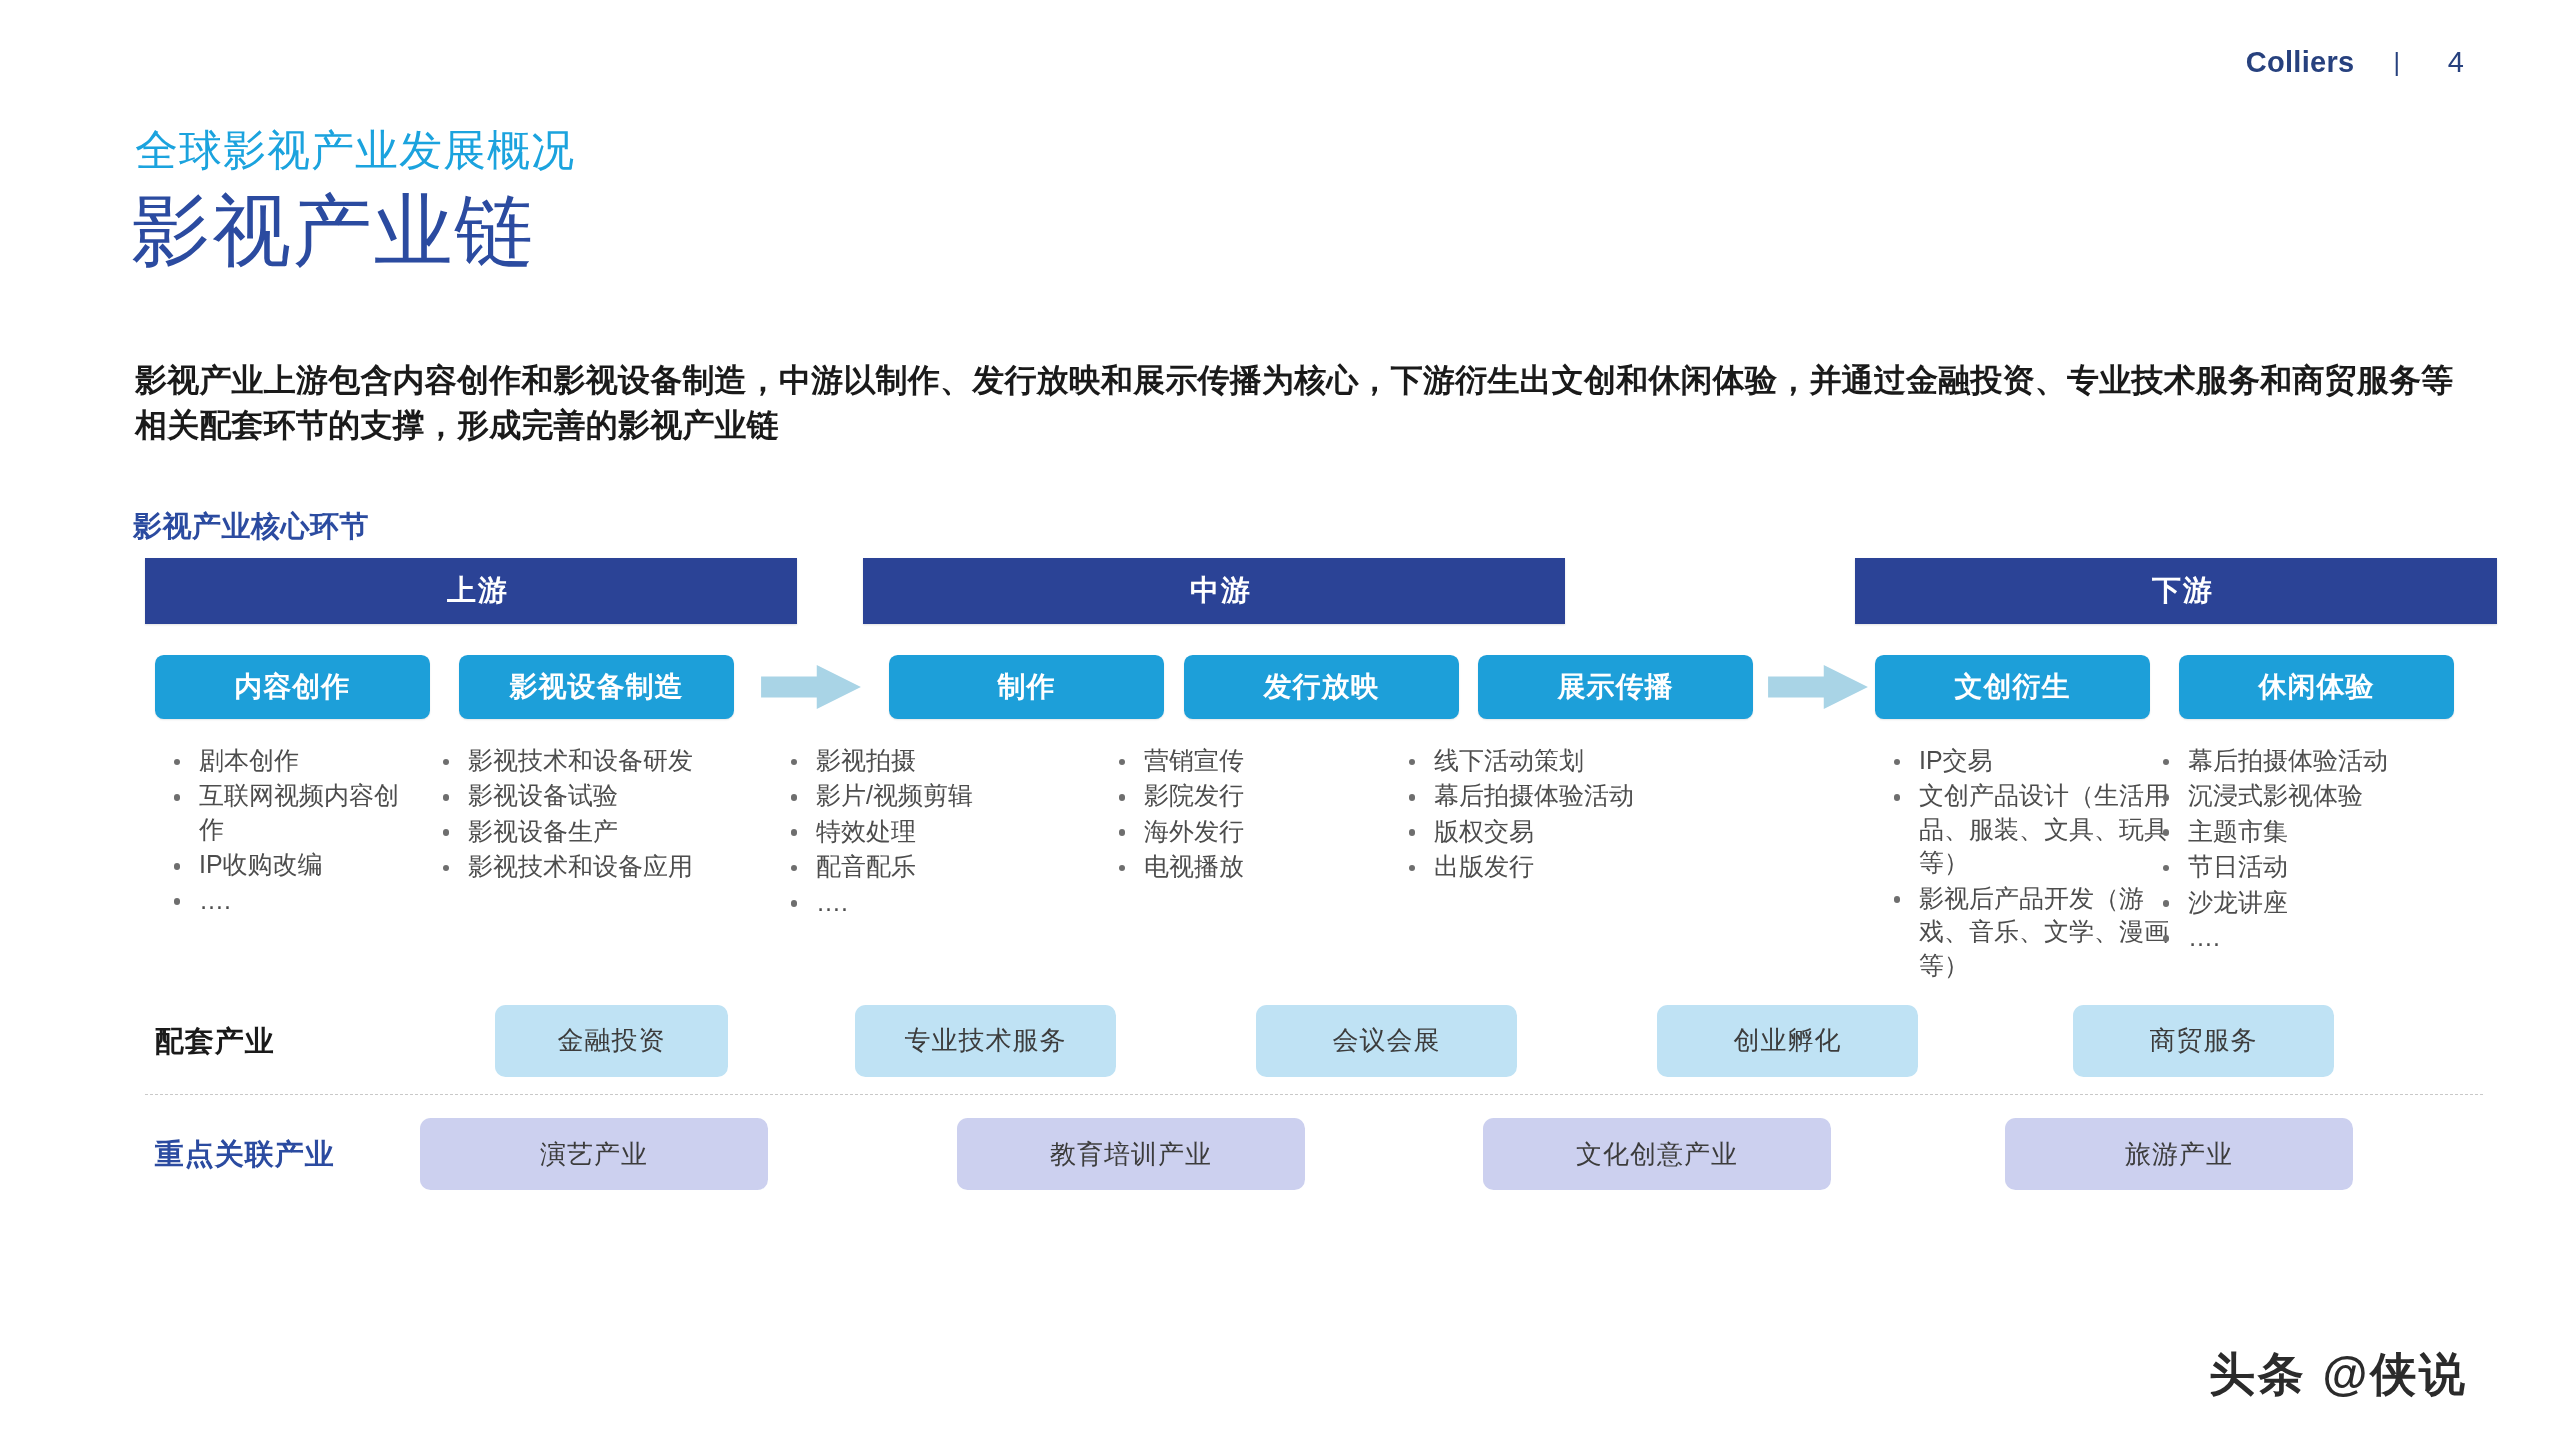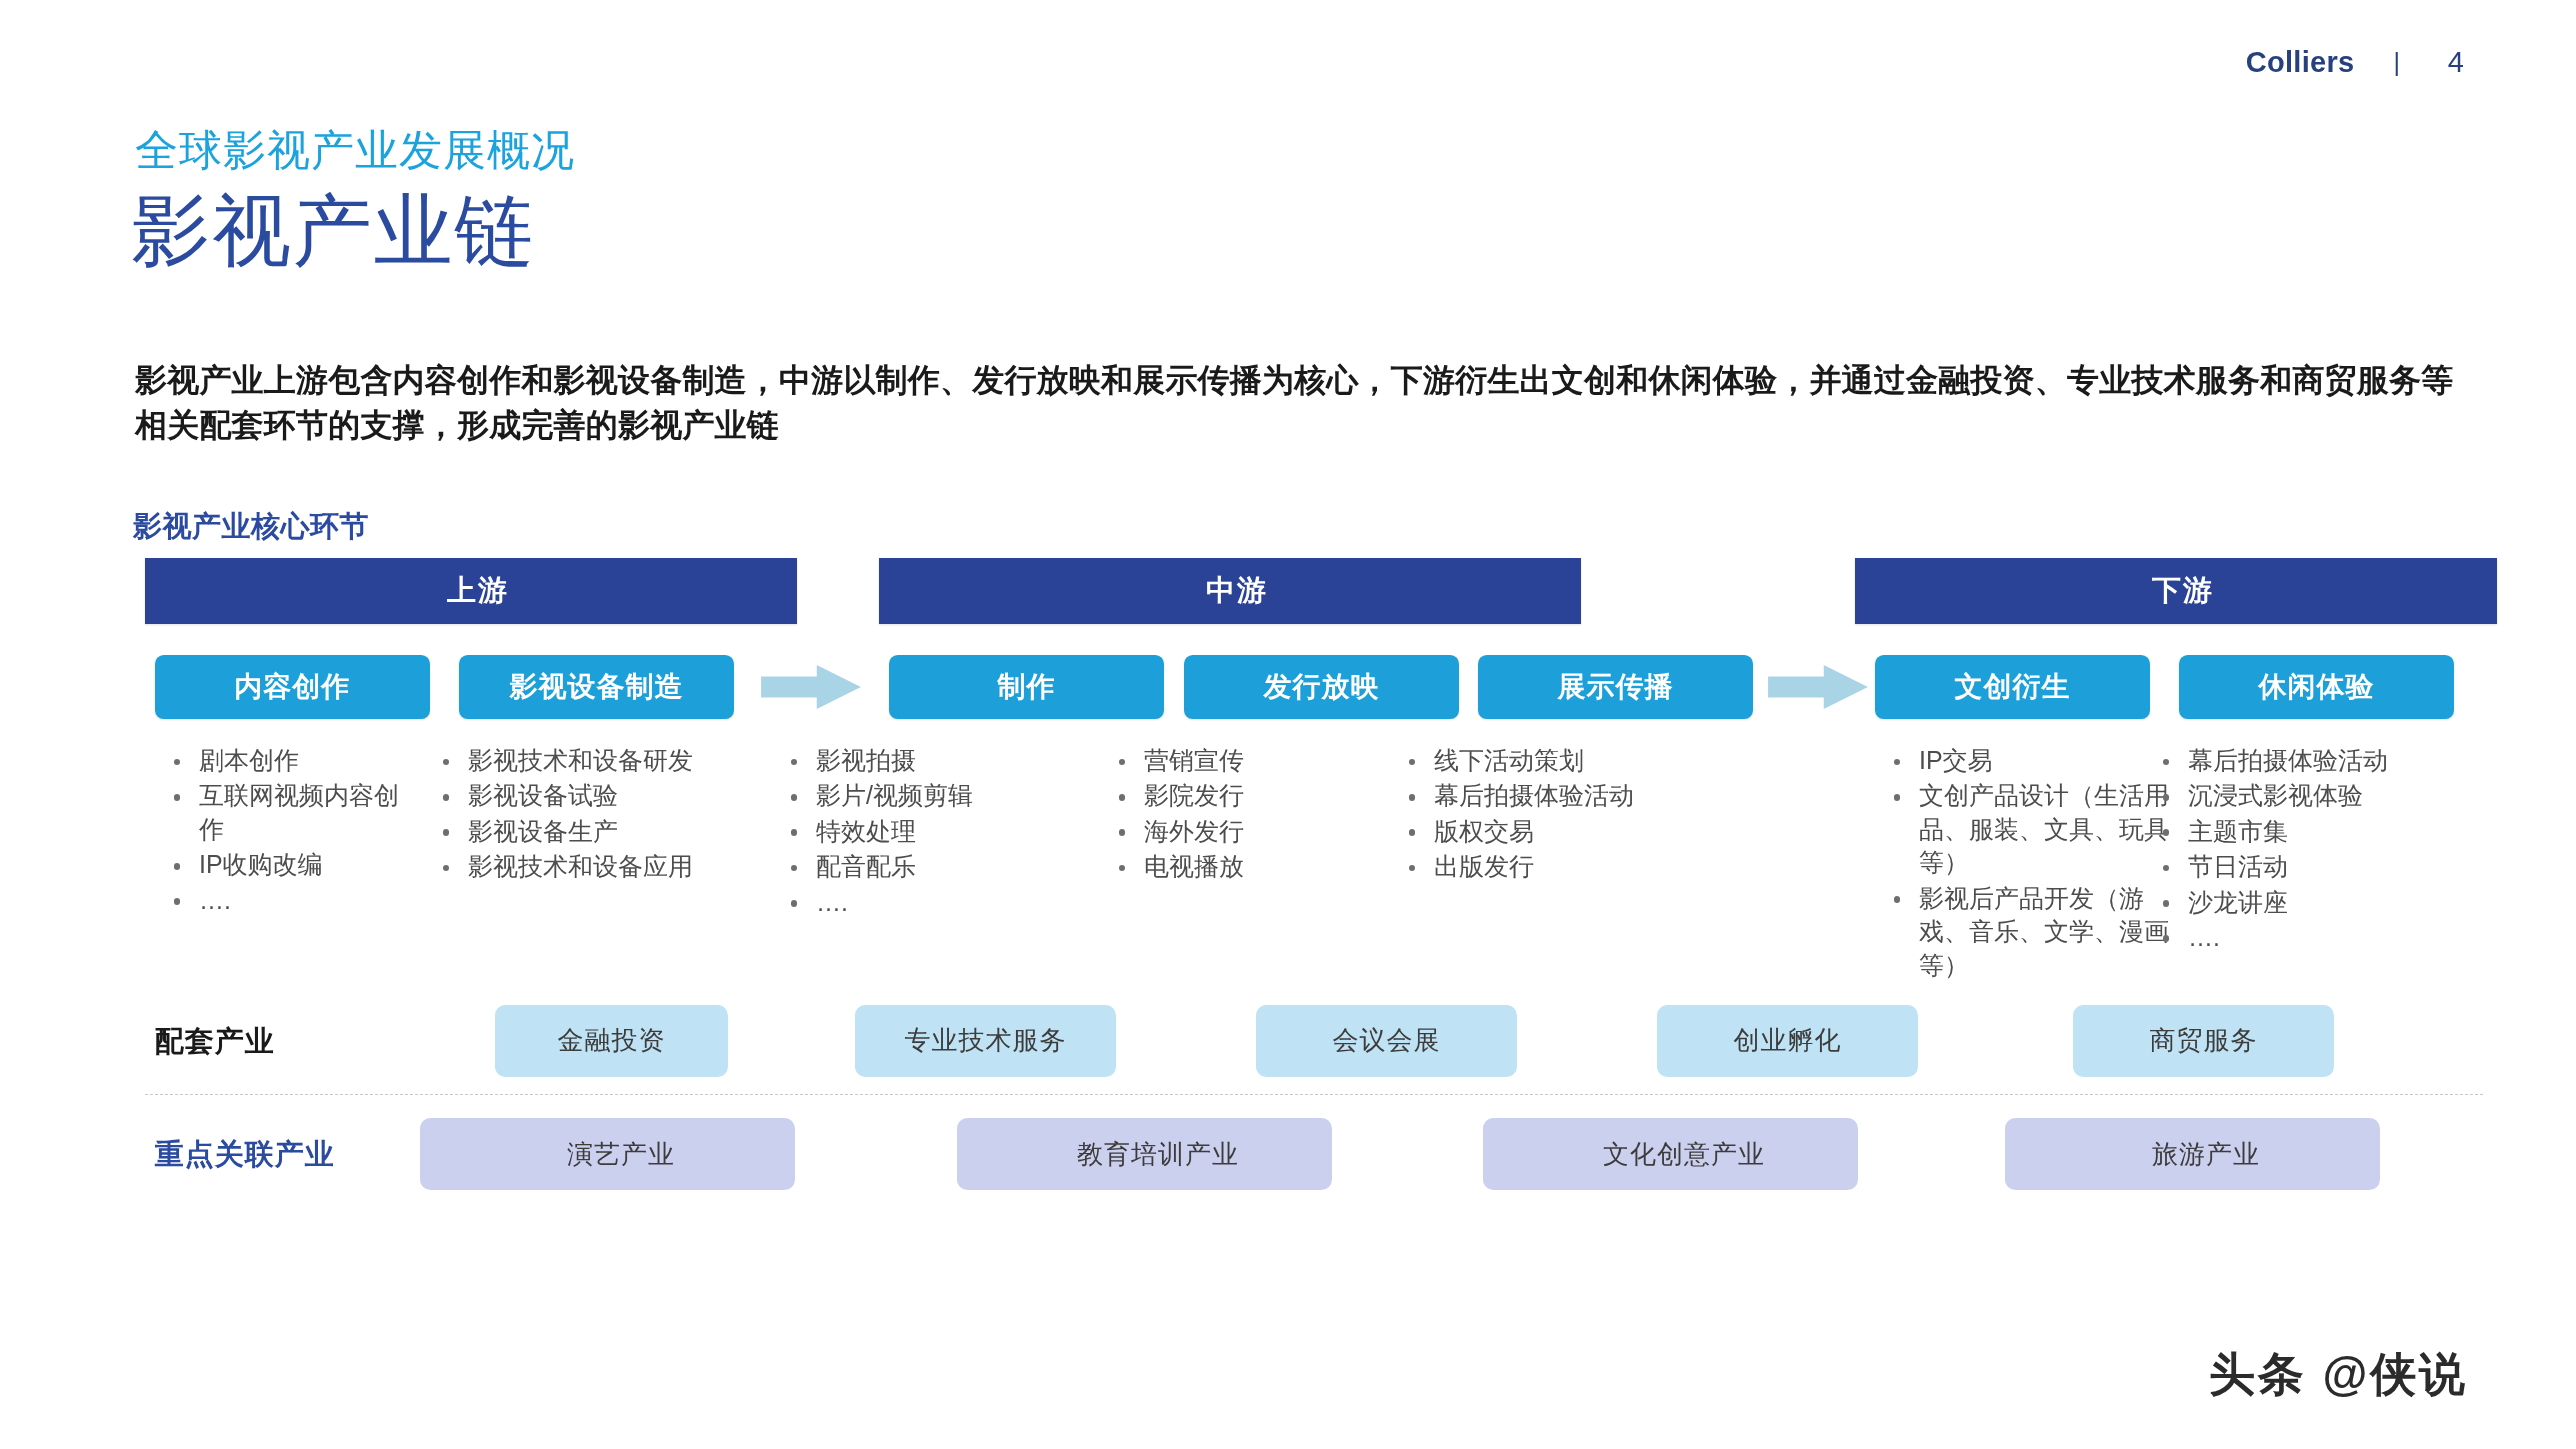"中游" .stage-midstream { left: 734px -> 718px }
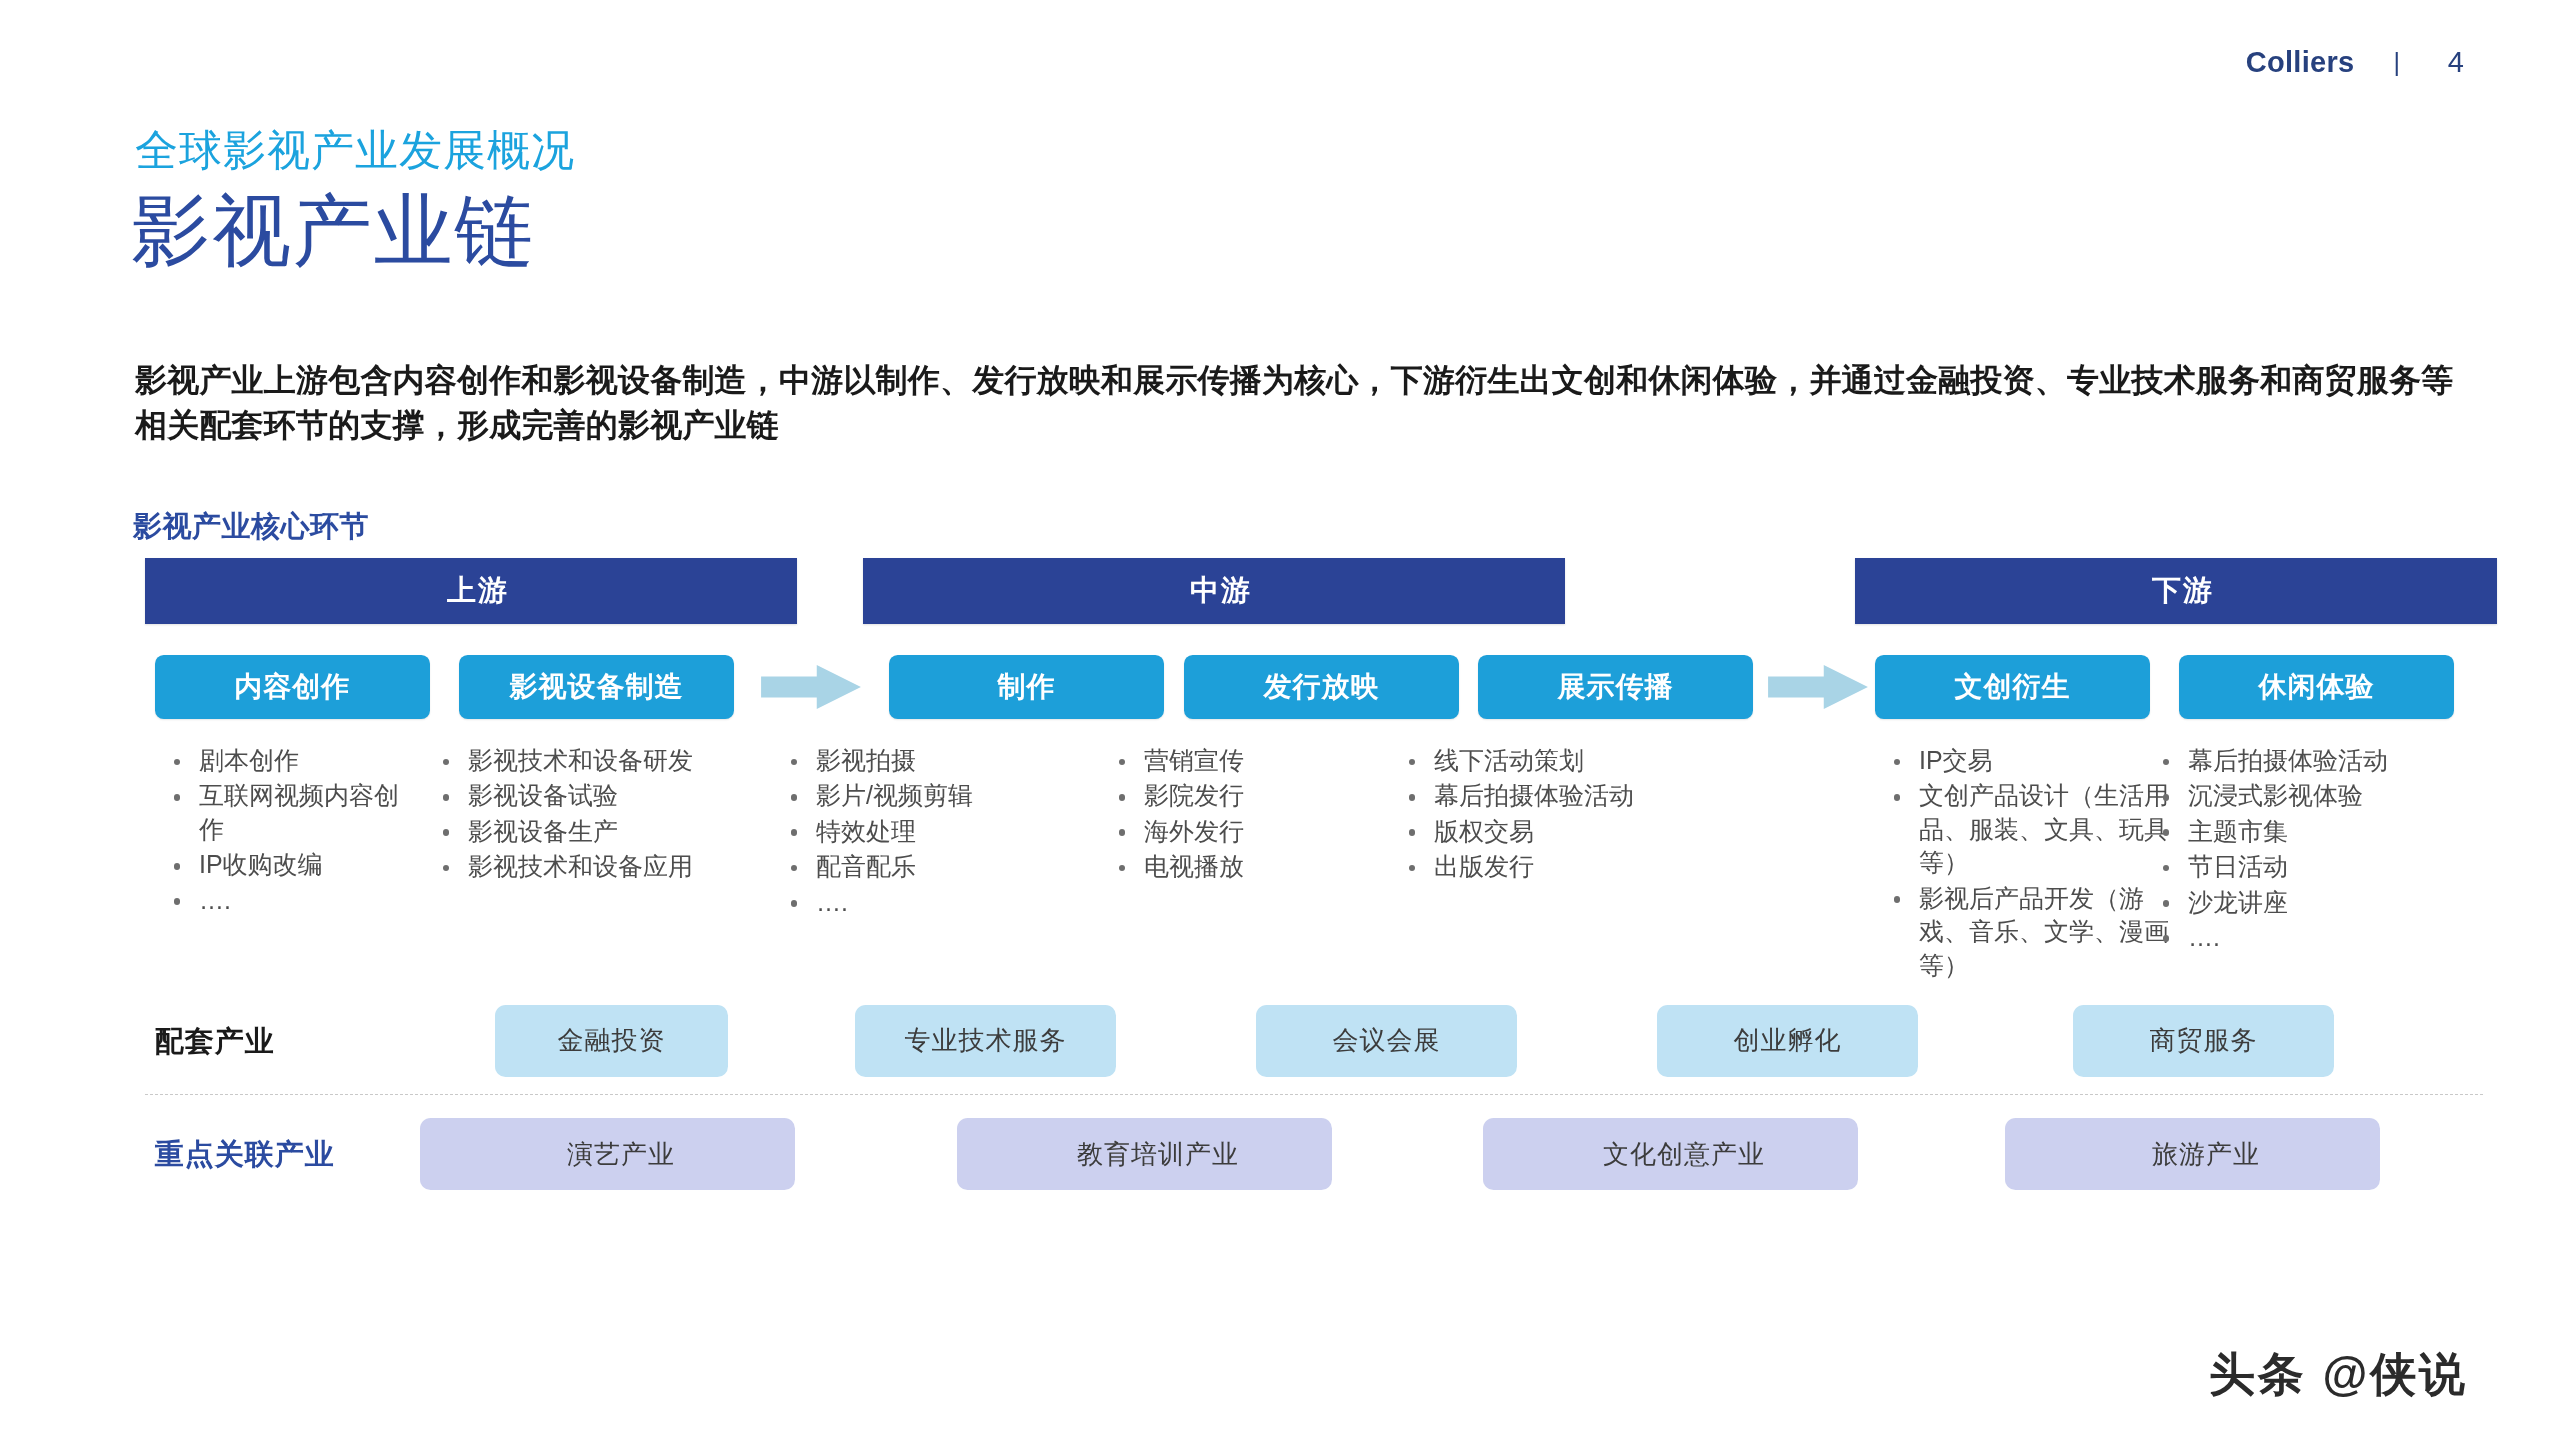"演艺产业" .chip-related { padding-left: 27px -> none }
